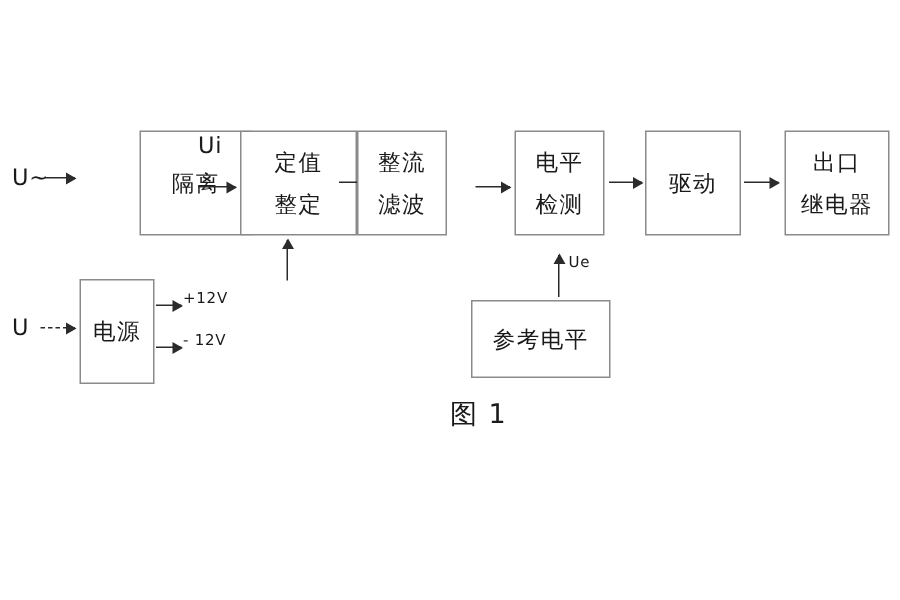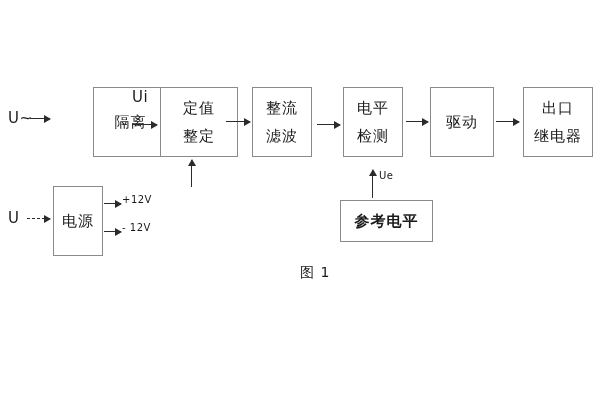"整流" div.box { left: 252px -> 238px }
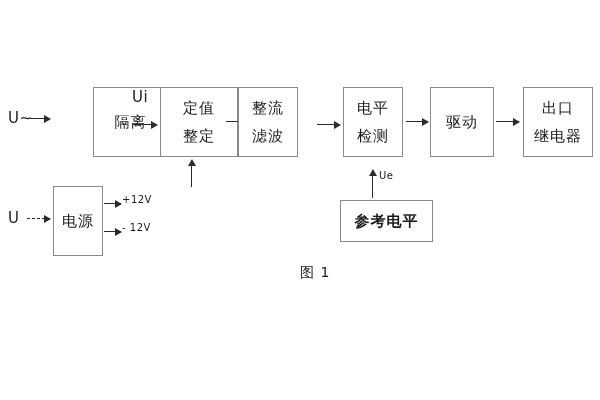"参考电平" div.box { font-weight: bold -> none; height: 42px -> 52px; left: 340px -> 314px }
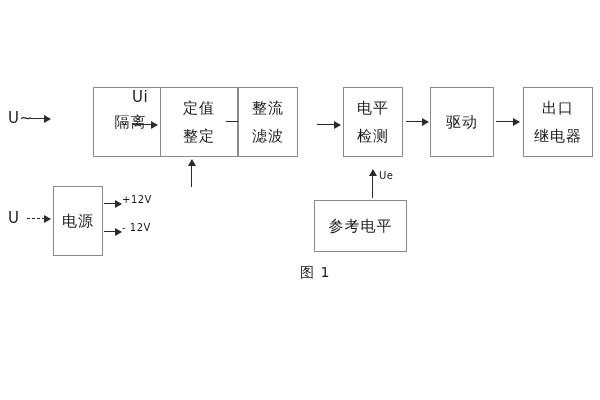"图 1" .caption { font-size: 14px -> 18px }
